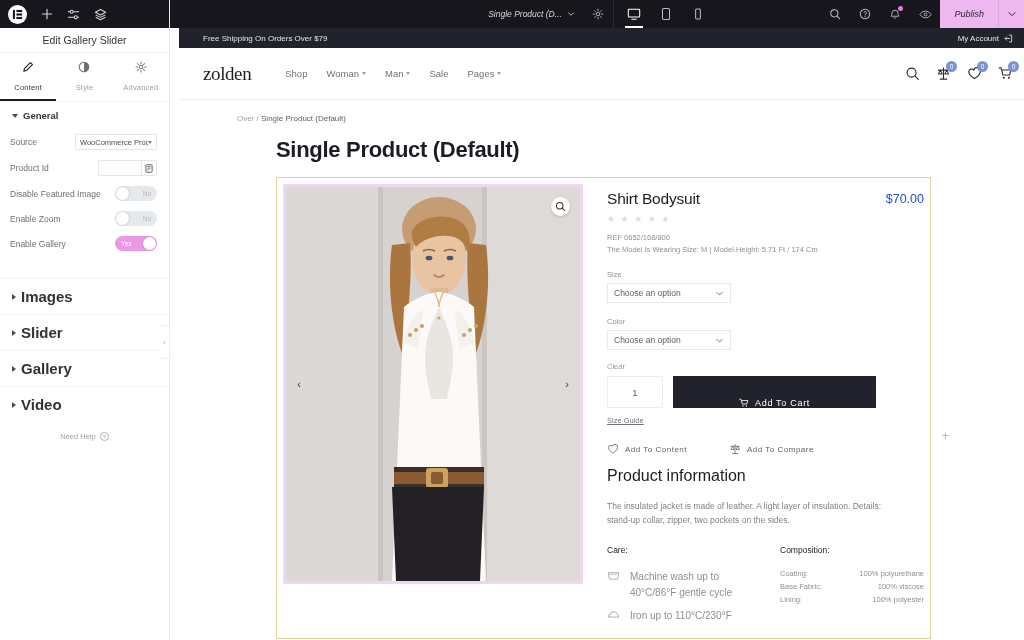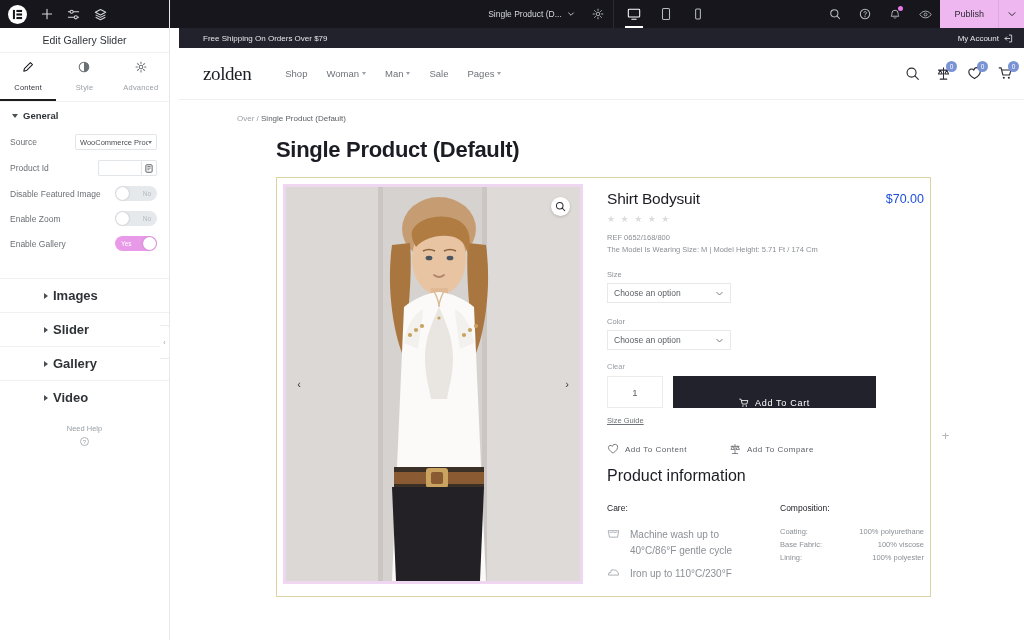"Single Product (D..." .topbar { font-style: none -> italic }
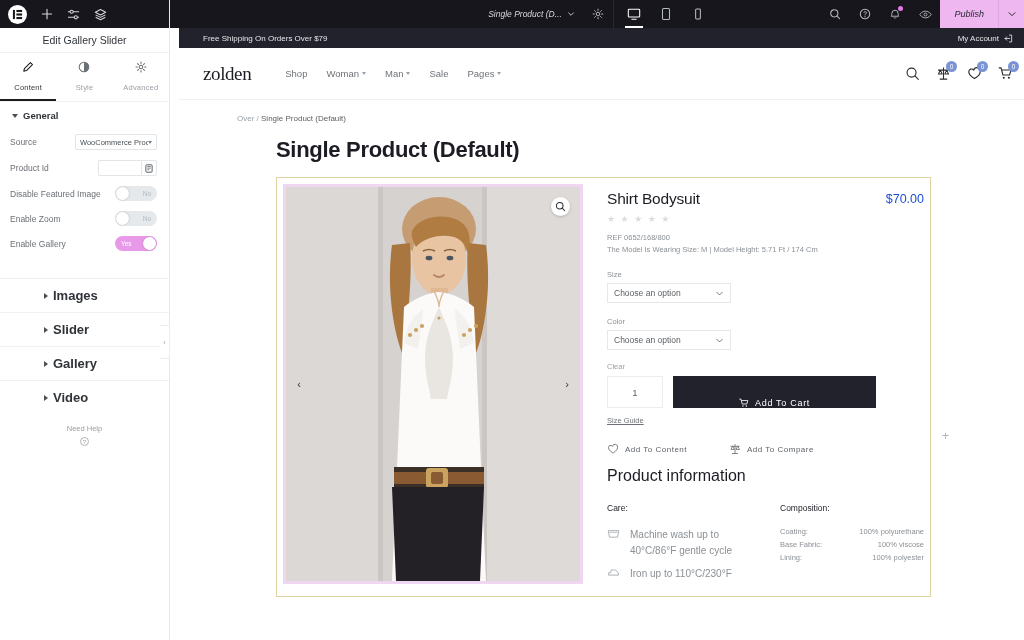"Images" .acc-row .section-head { font-size: 13px -> 15px; margin-left: 32px -> none }
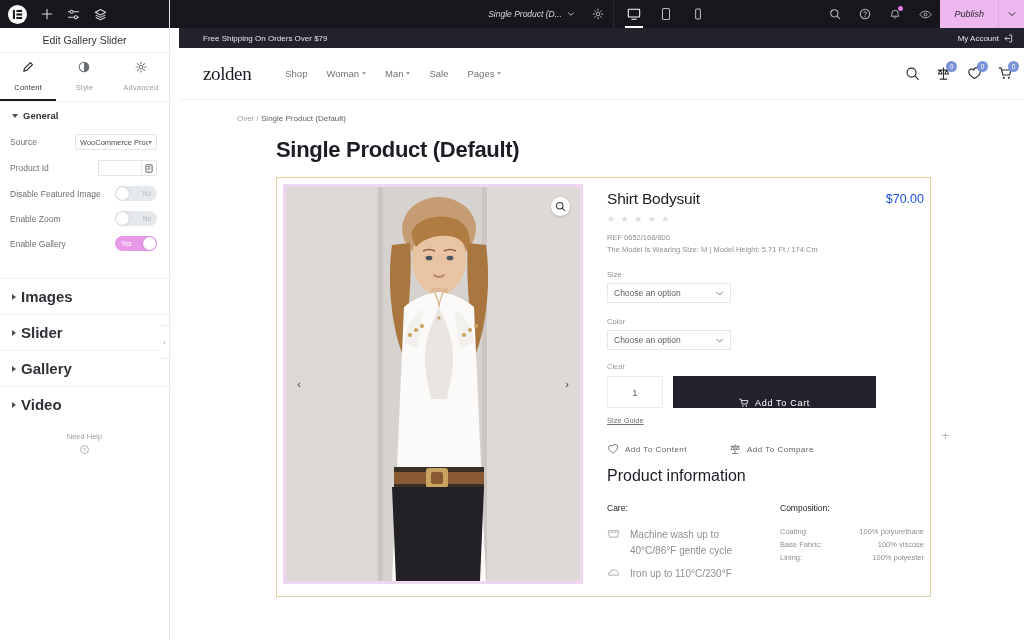"Need Help" .need-help { flex-direction: column -> none }
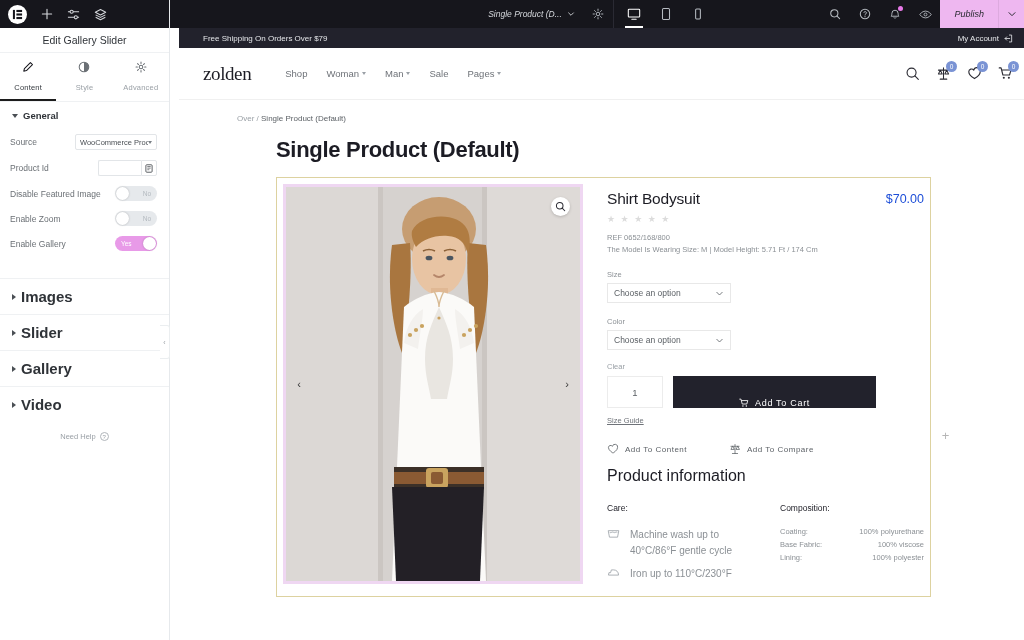"The insulated jacket is made" div.pinfo-body { html: none -> <div>The insulated jacket is made of leather. A light layer of insulation. Details: stand-up collar, zipper, two pockets on the sides.</div> }
